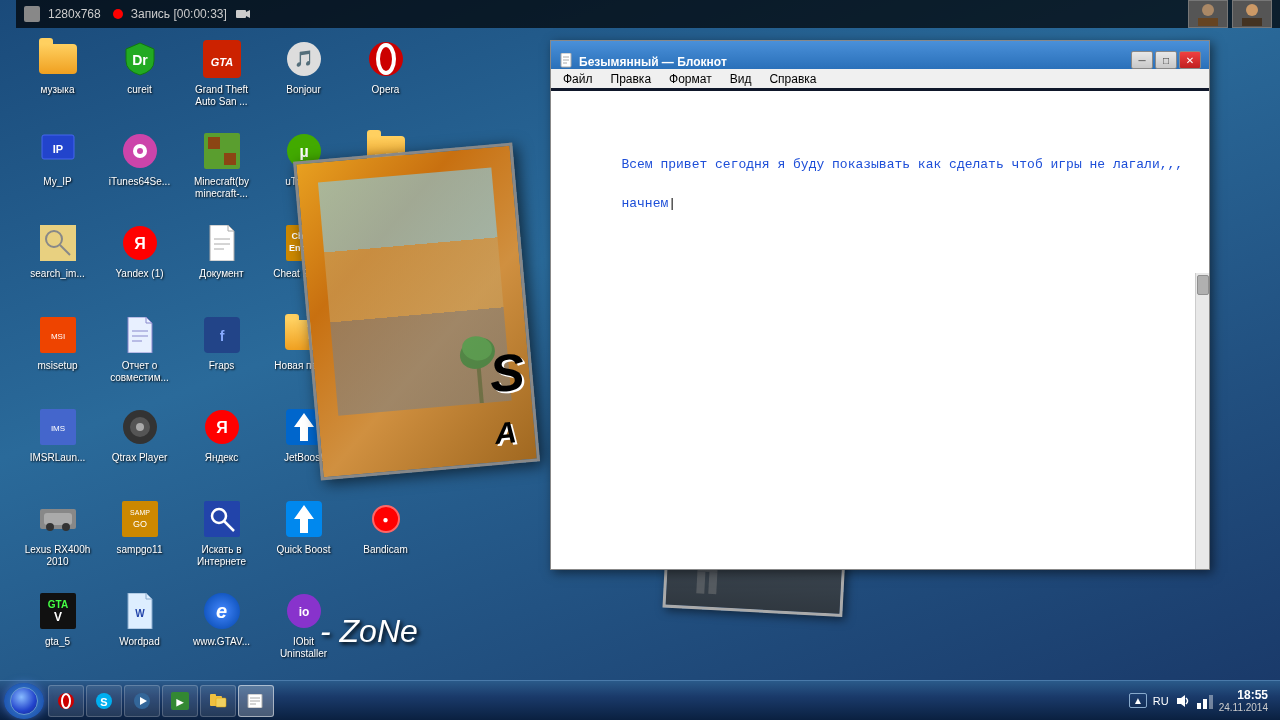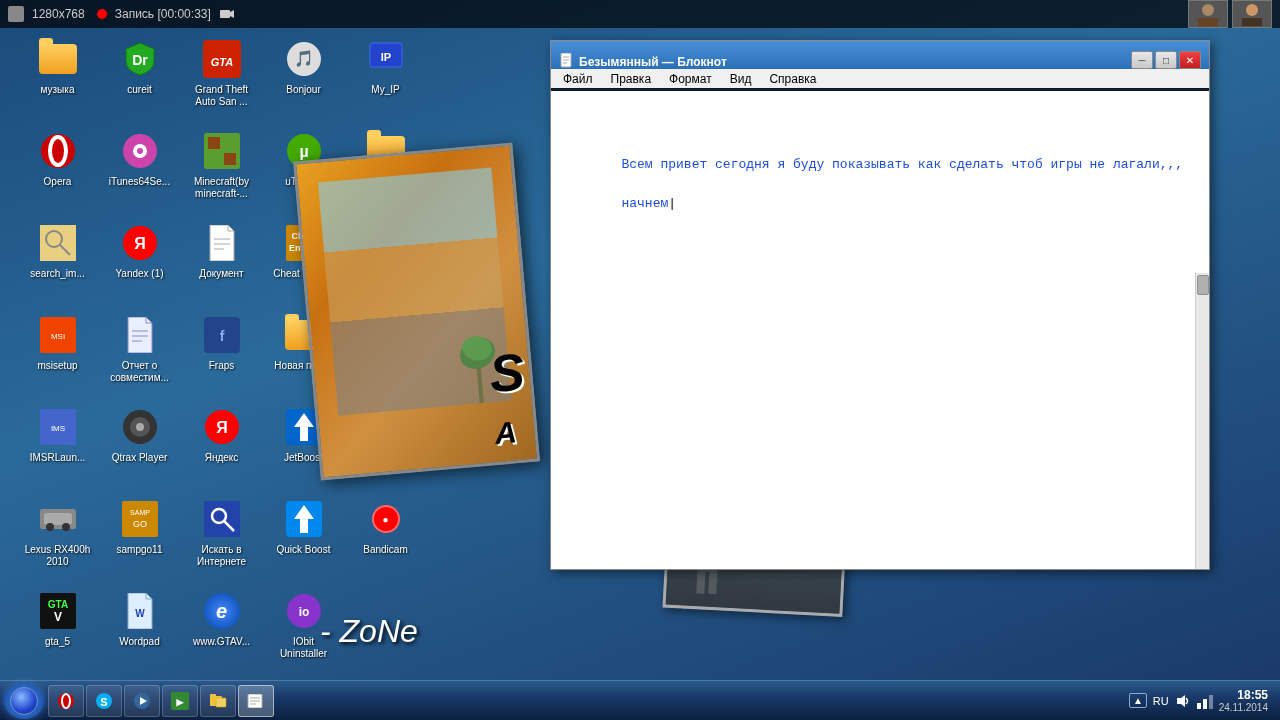"1280x768" .top-bar { left: 0 -> 16px }
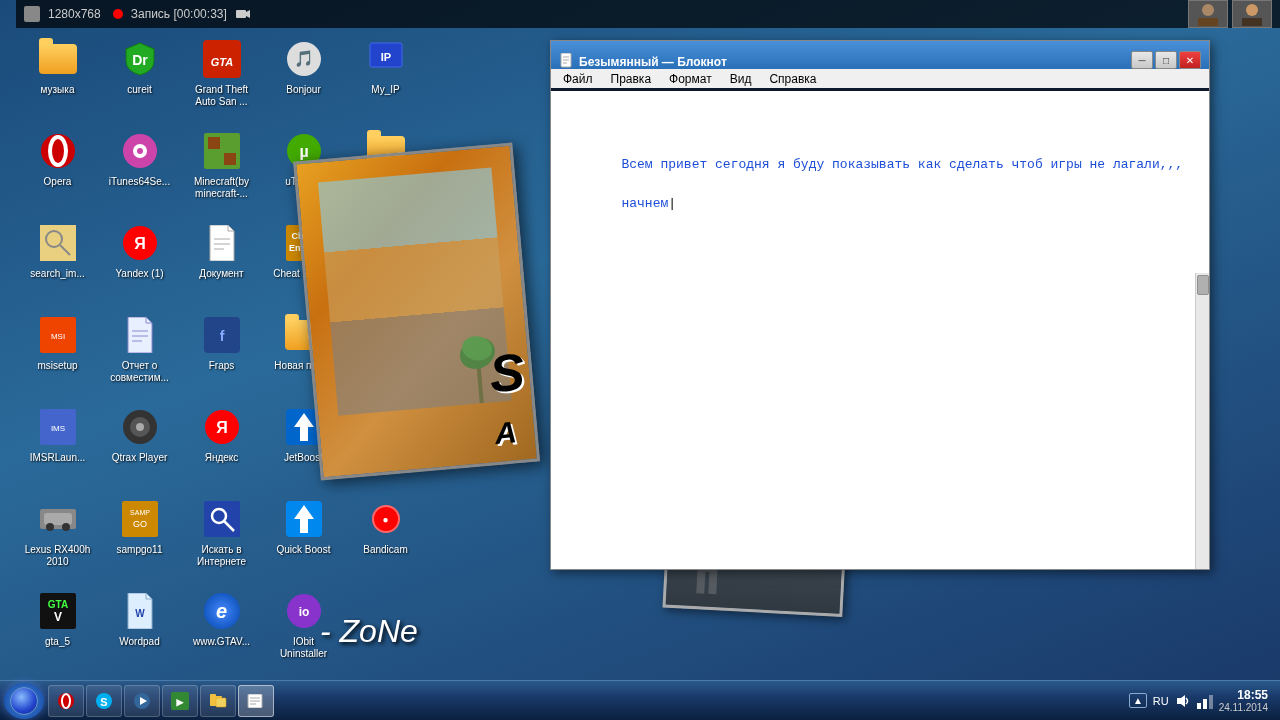"IP" div.desktop-icon { order: before "Opera" -> after "Opera" }
